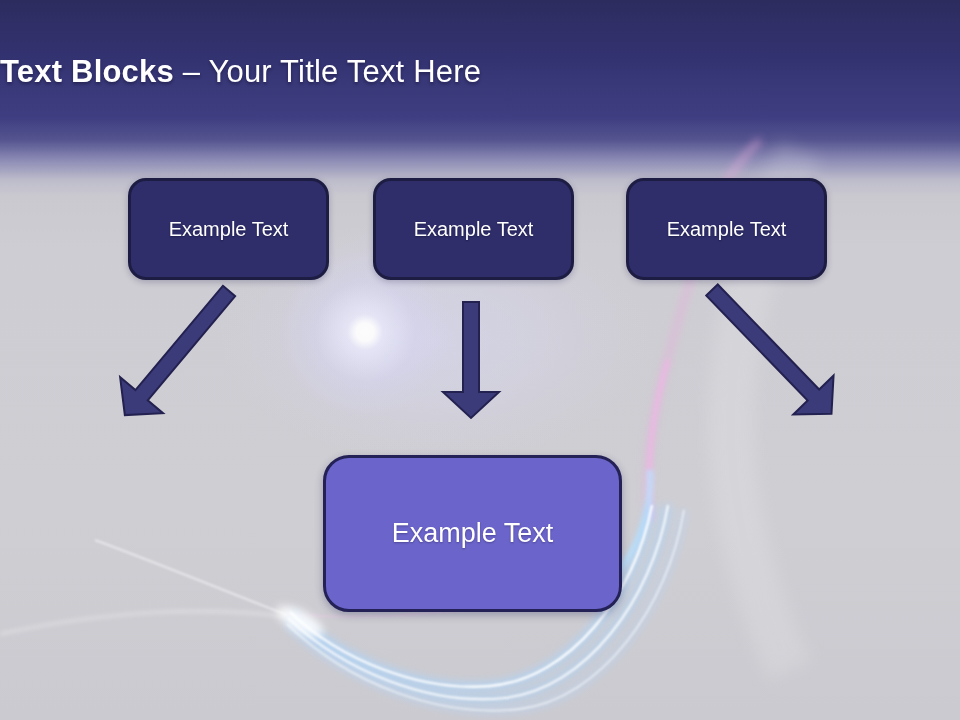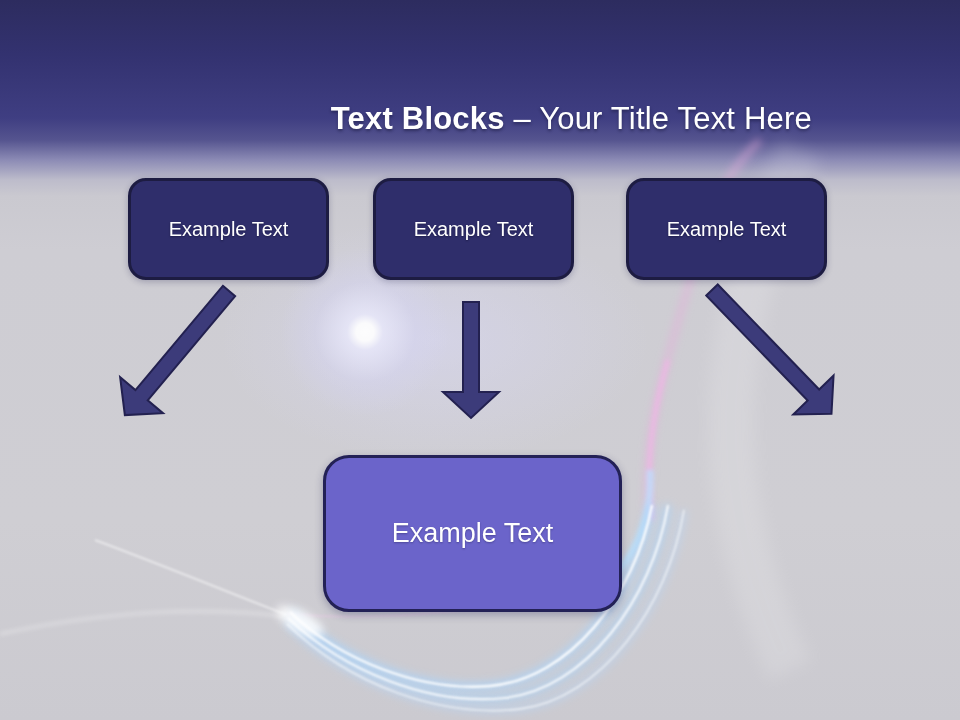"Text Blocks – Your Title" .title { margin-top: 47px -> none; text-align: right -> left }
